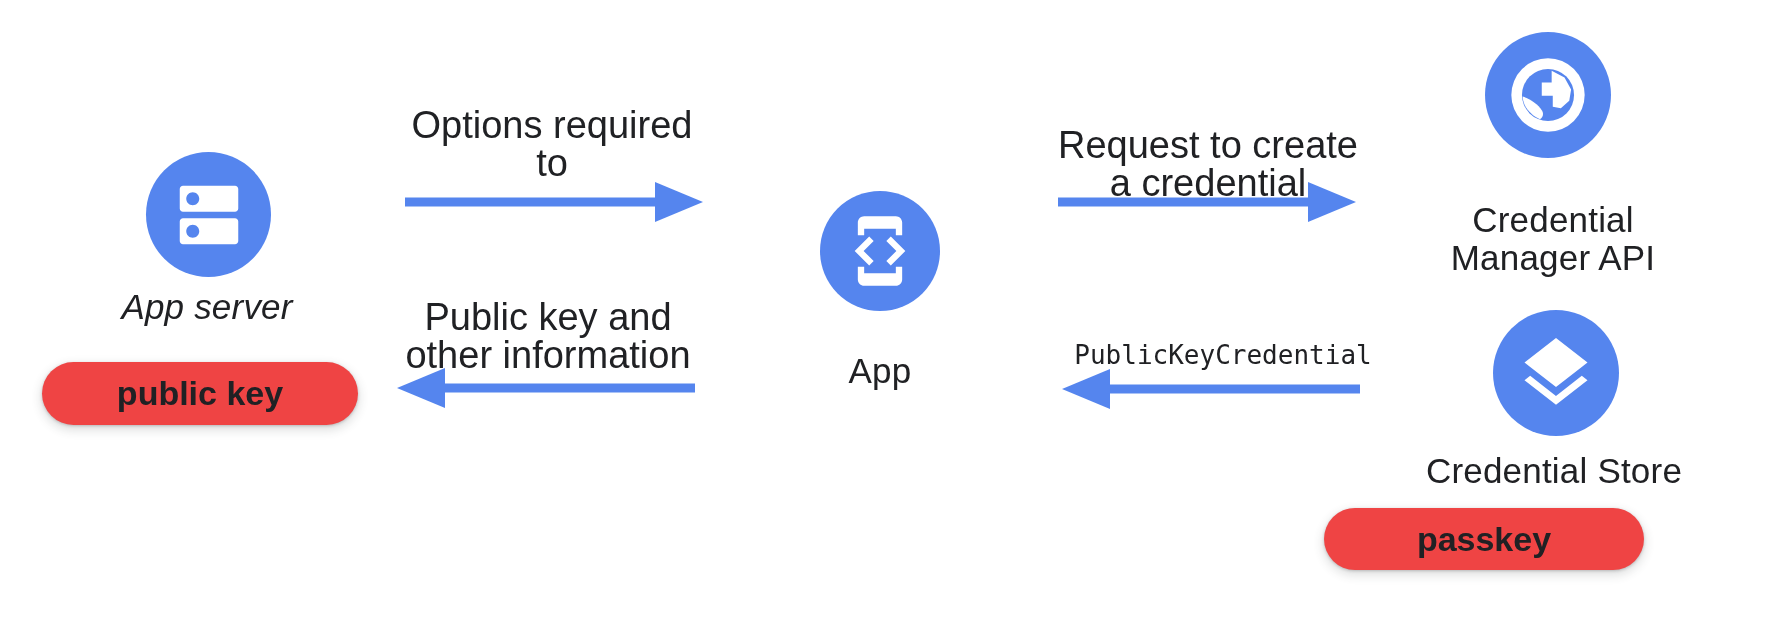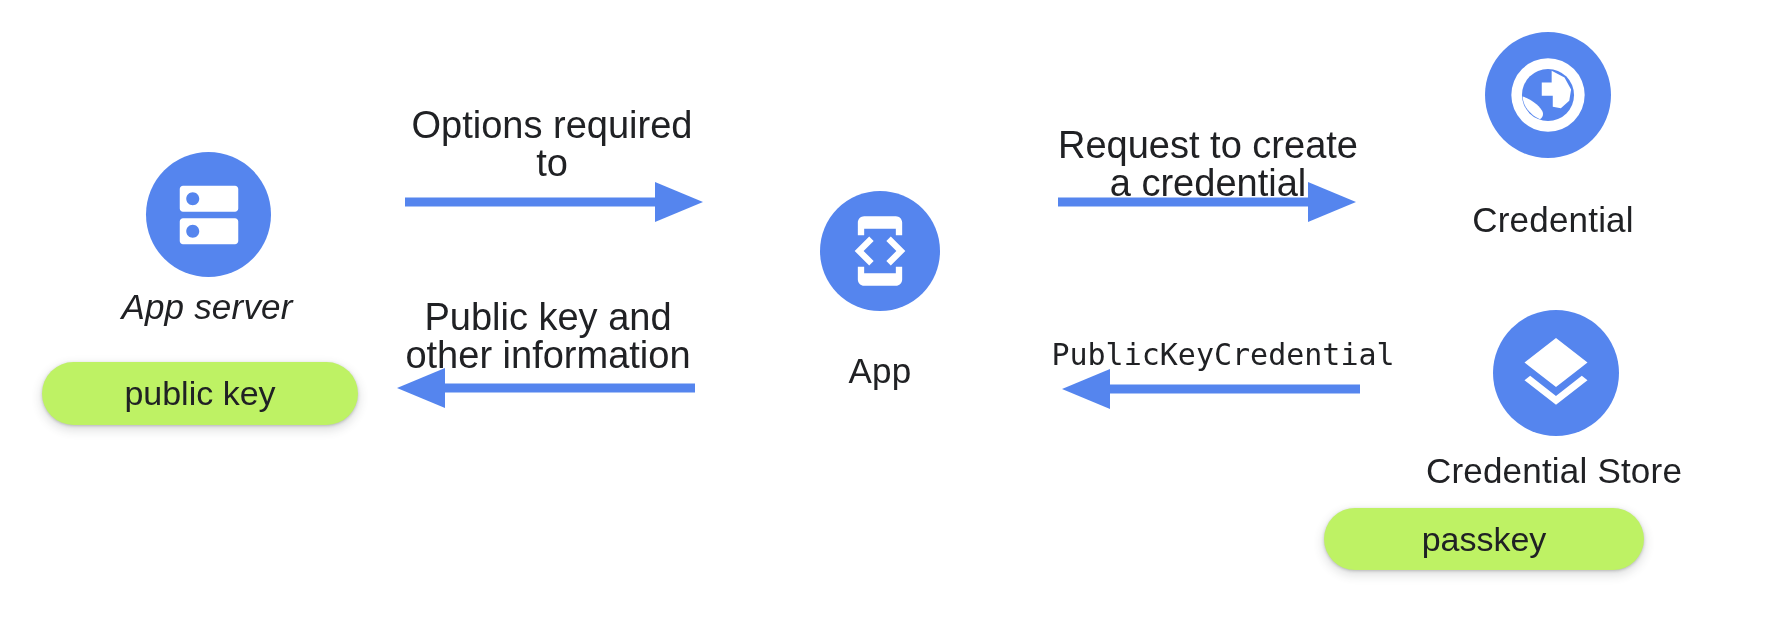"Manager API" div { html: none -> <div>Manager API</div> }
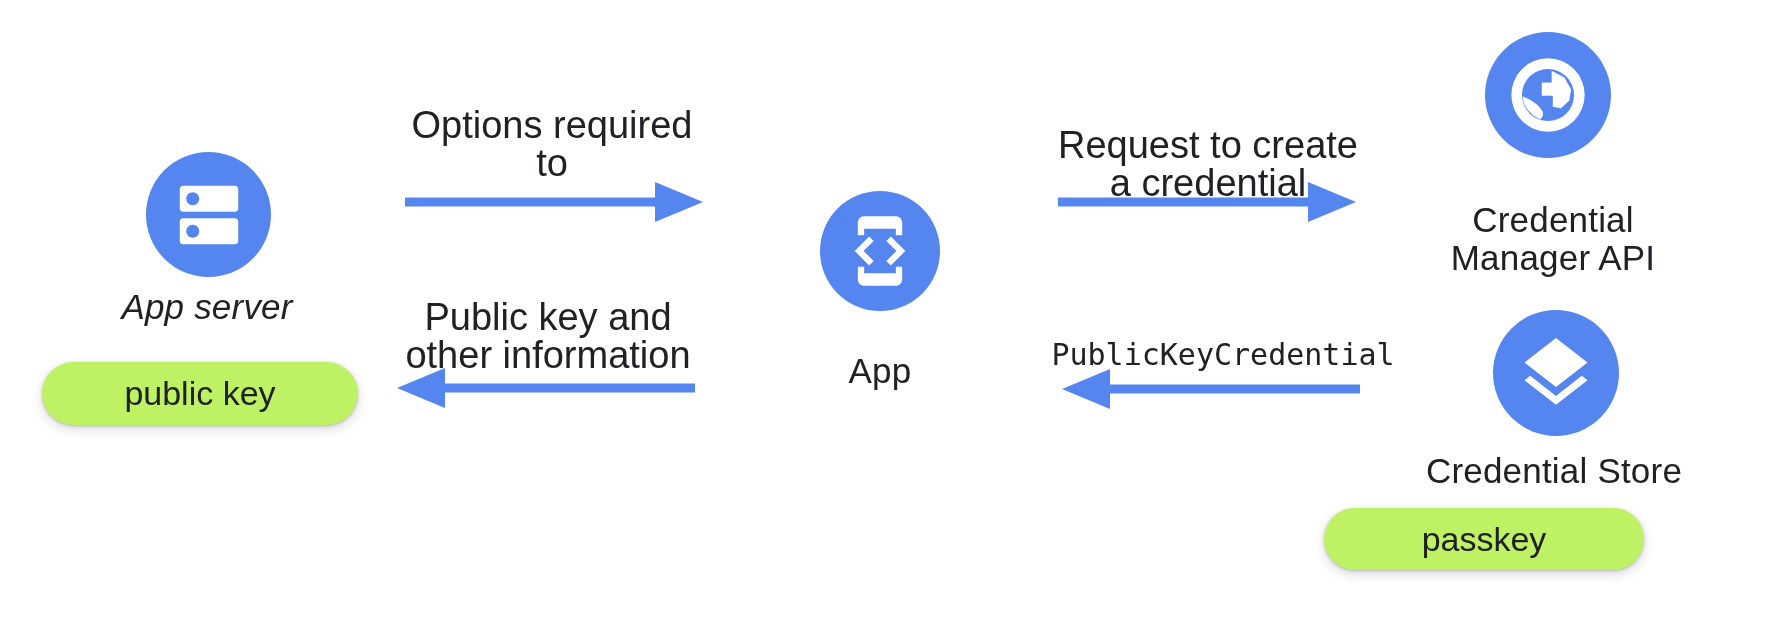"PublicKeyCredential" .mono-label { font-size: 30px -> 26px }
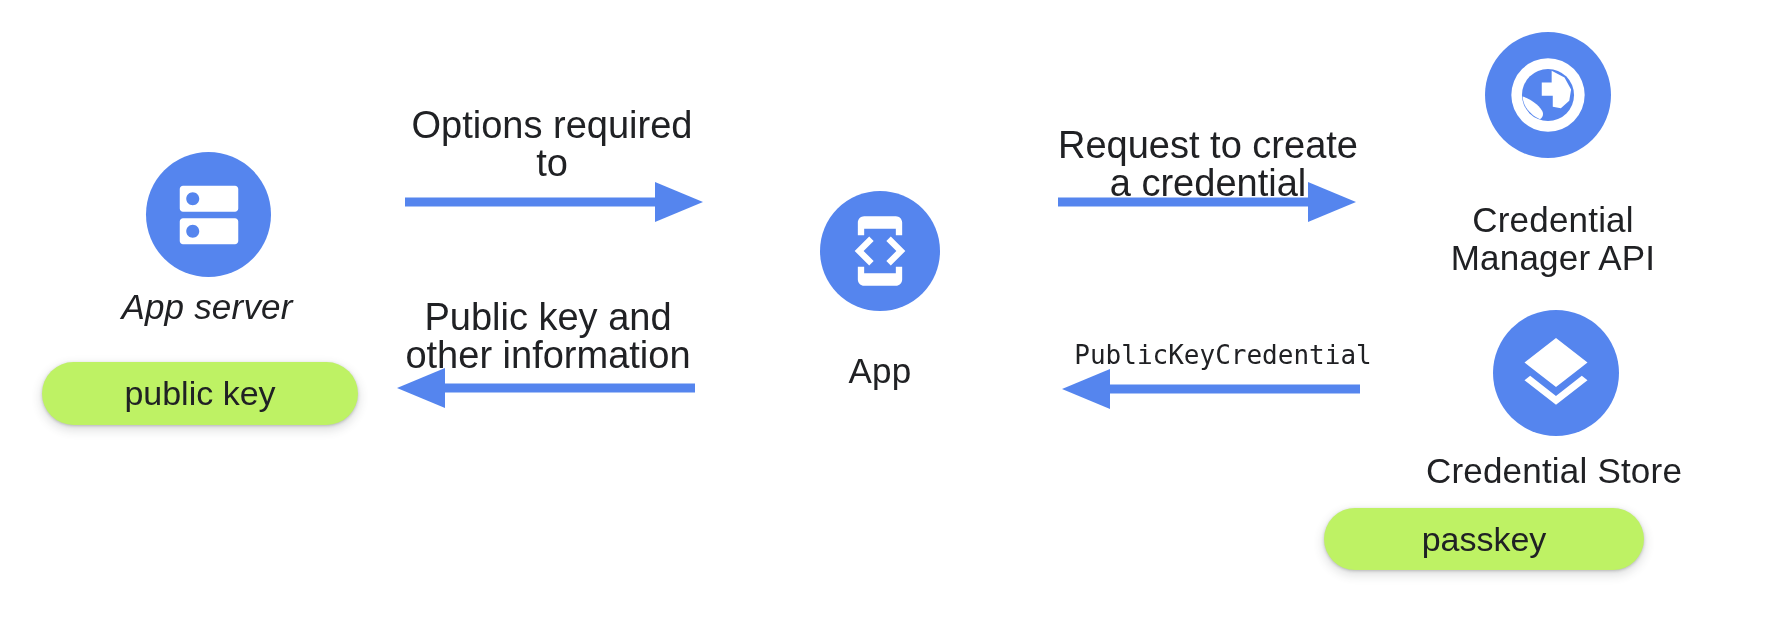"public key" .pill { background: #bef264 -> #ef4444; font-weight: 400 -> 700 }
